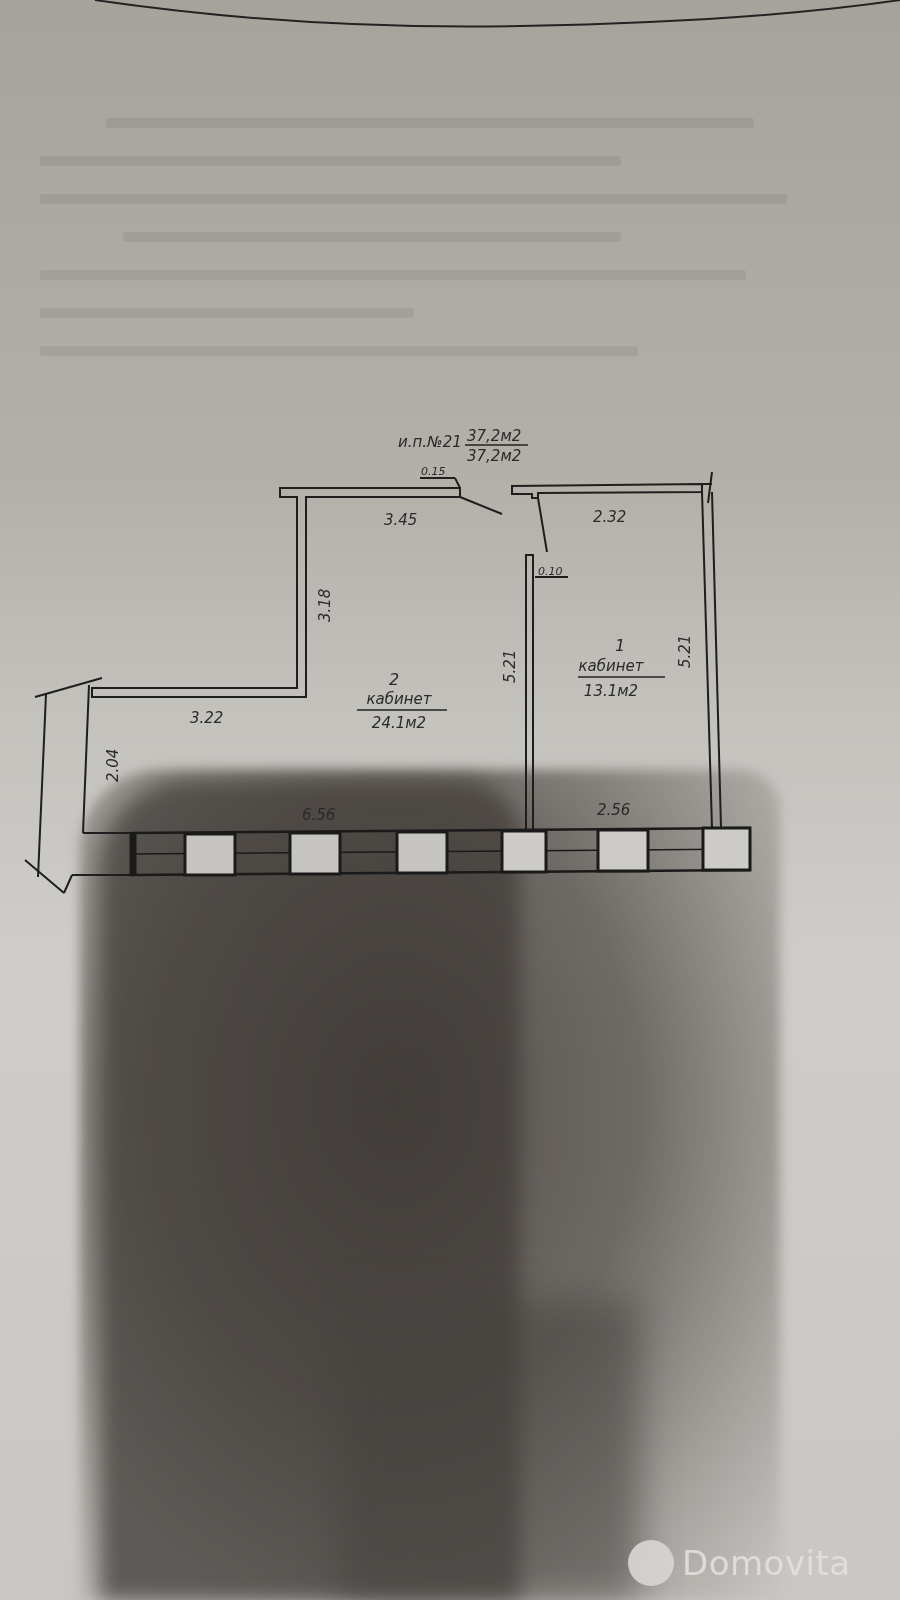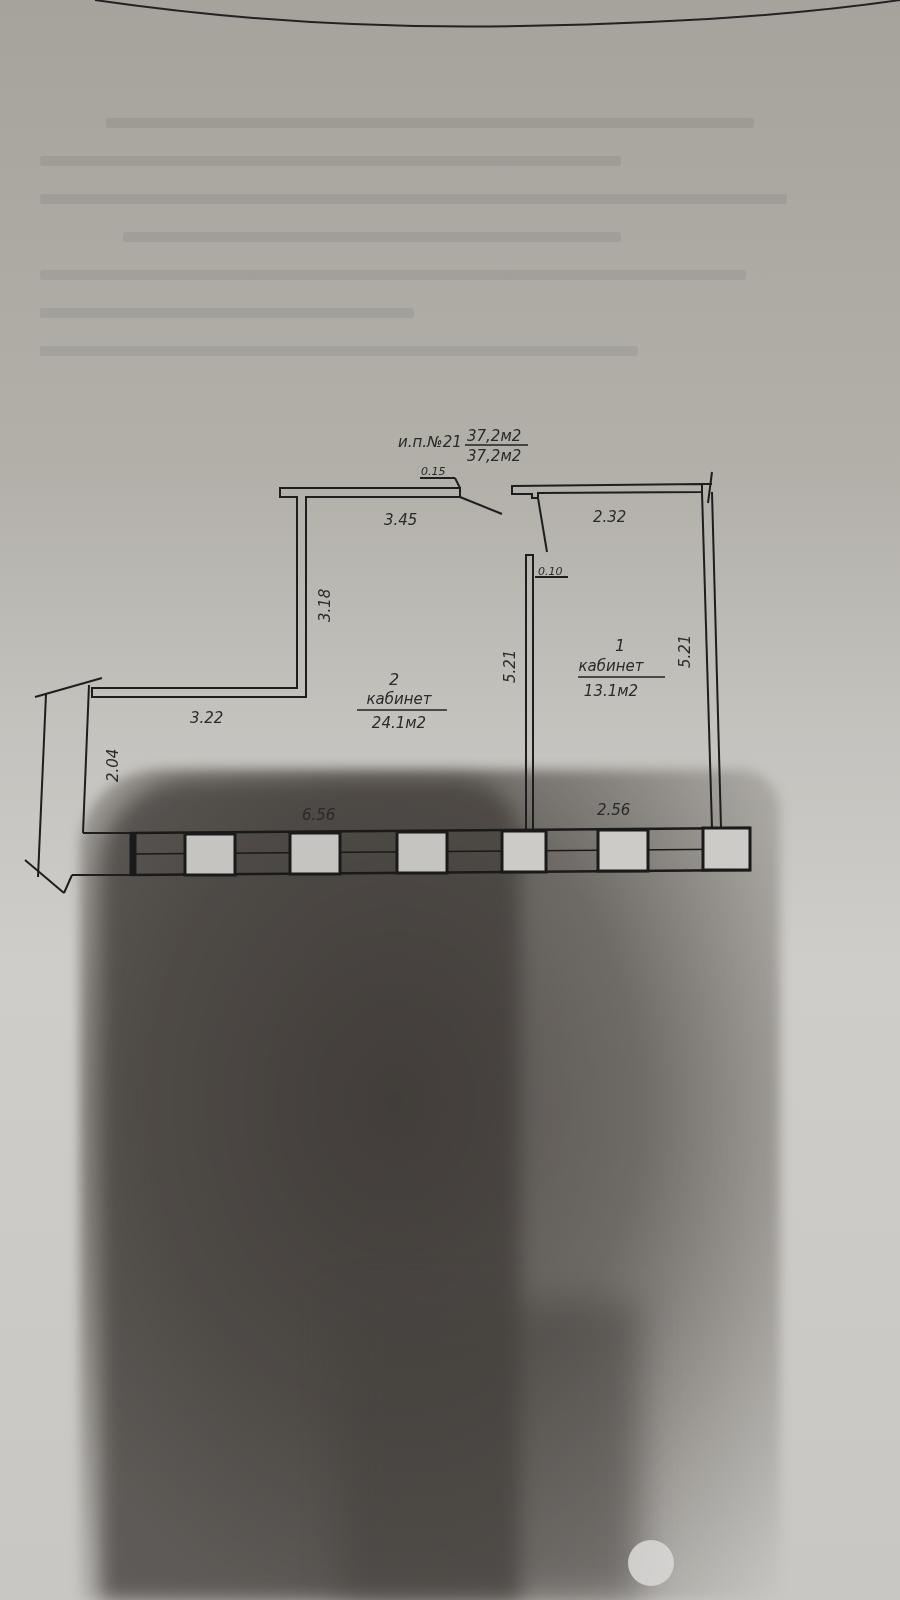"Domovita" span { html: none -> <span>Domovita</span> }
